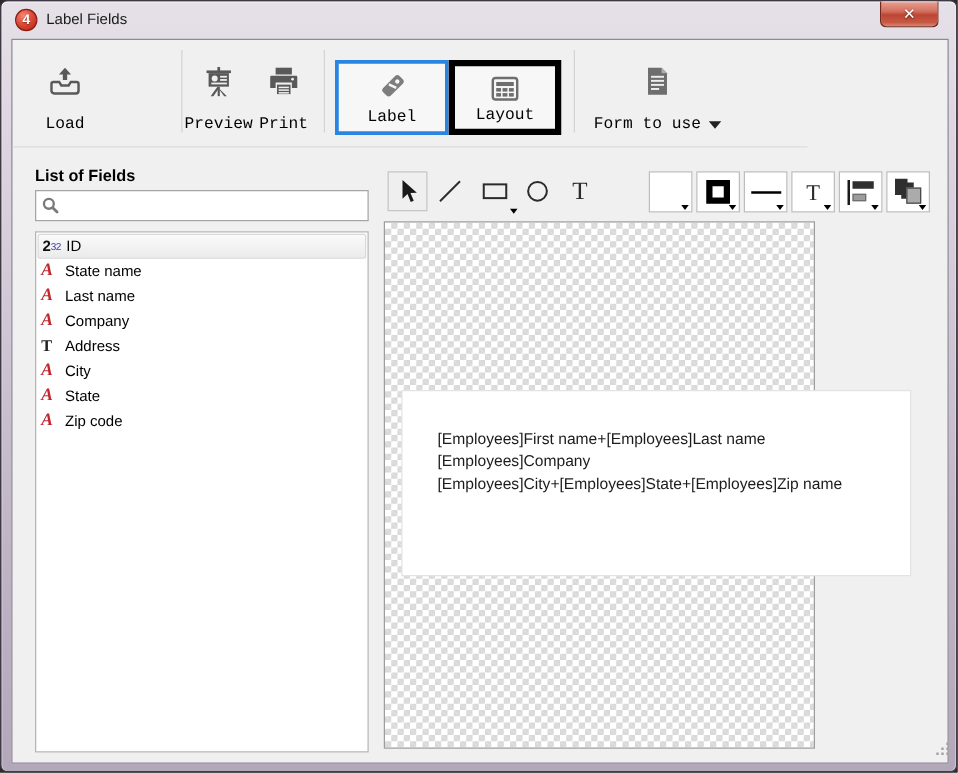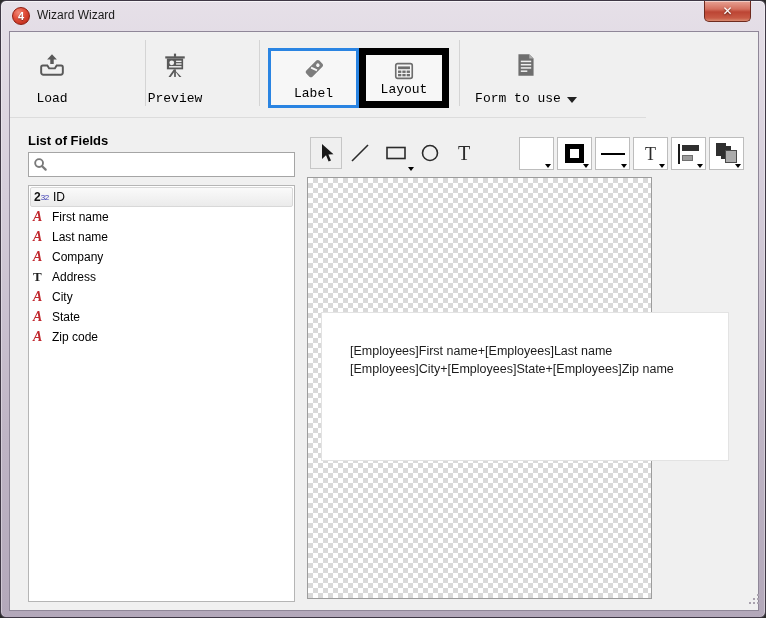"Wizard Wizard" div.title-text { text: Wizard Wizard -> Label Fields }
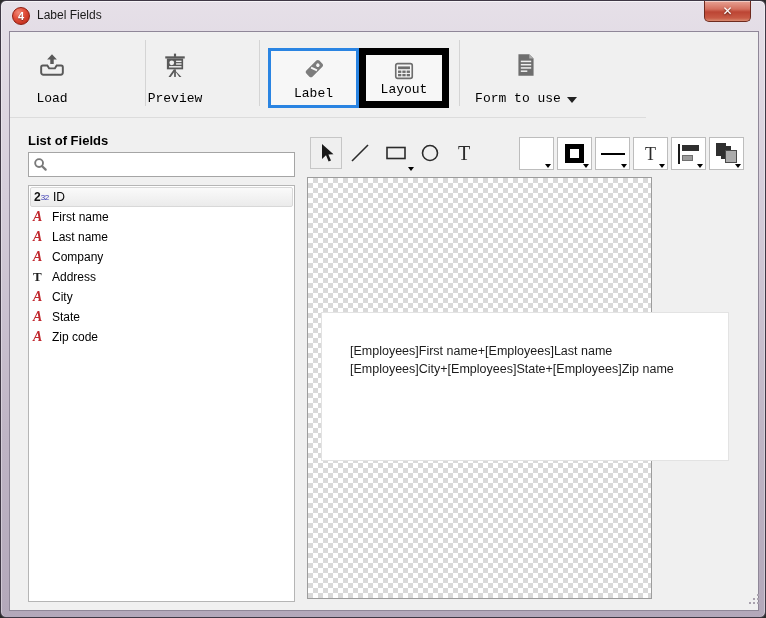"Print" div.tb-btn { html: none -> <div> <svg> <rect></rect> <path></path> <circle></circle> <rect></rect> <rect></rect> <rect></rect> <rect></rect> </svg> <span>Print</span> </div> }
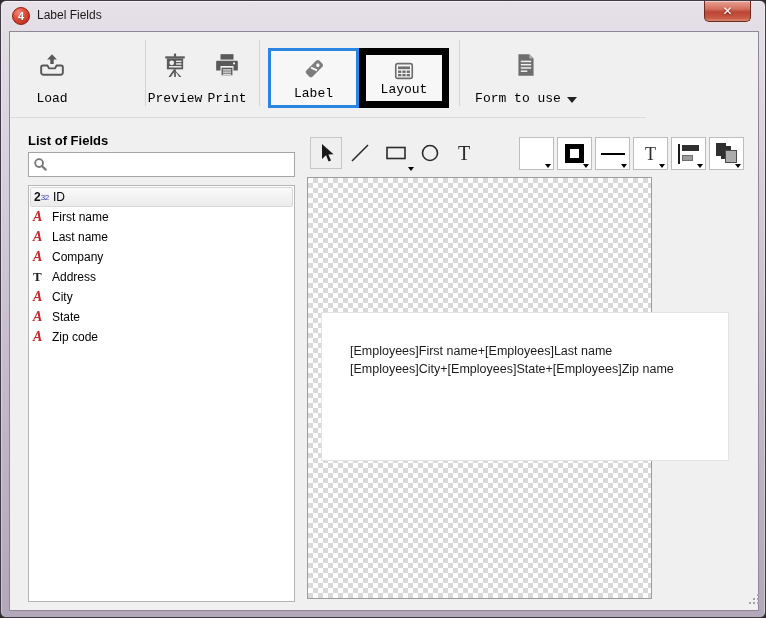"Layout" .tab-plain { border: 7px solid #000000 -> 5px solid #000000 }
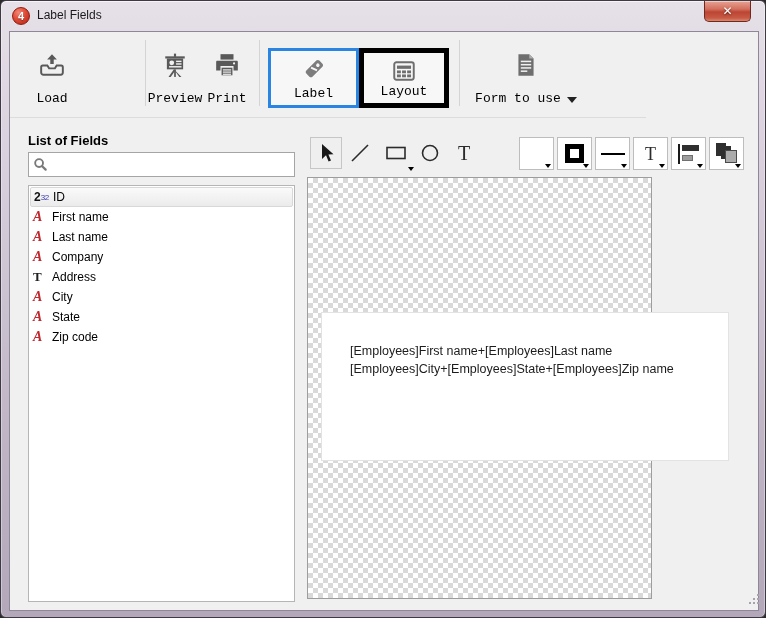"First name" span { text: First -> State }
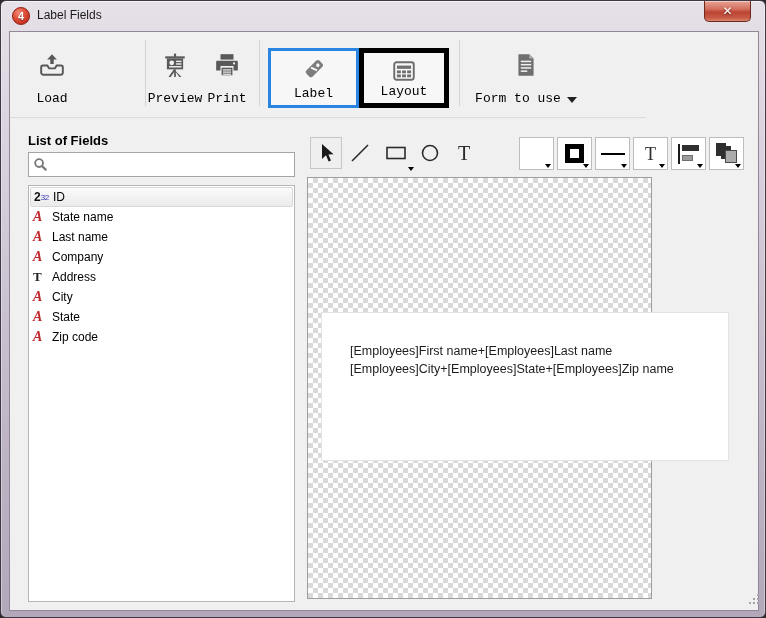"[Employees]Company" div { html: none -> <div>[Employees]Company</div> }
